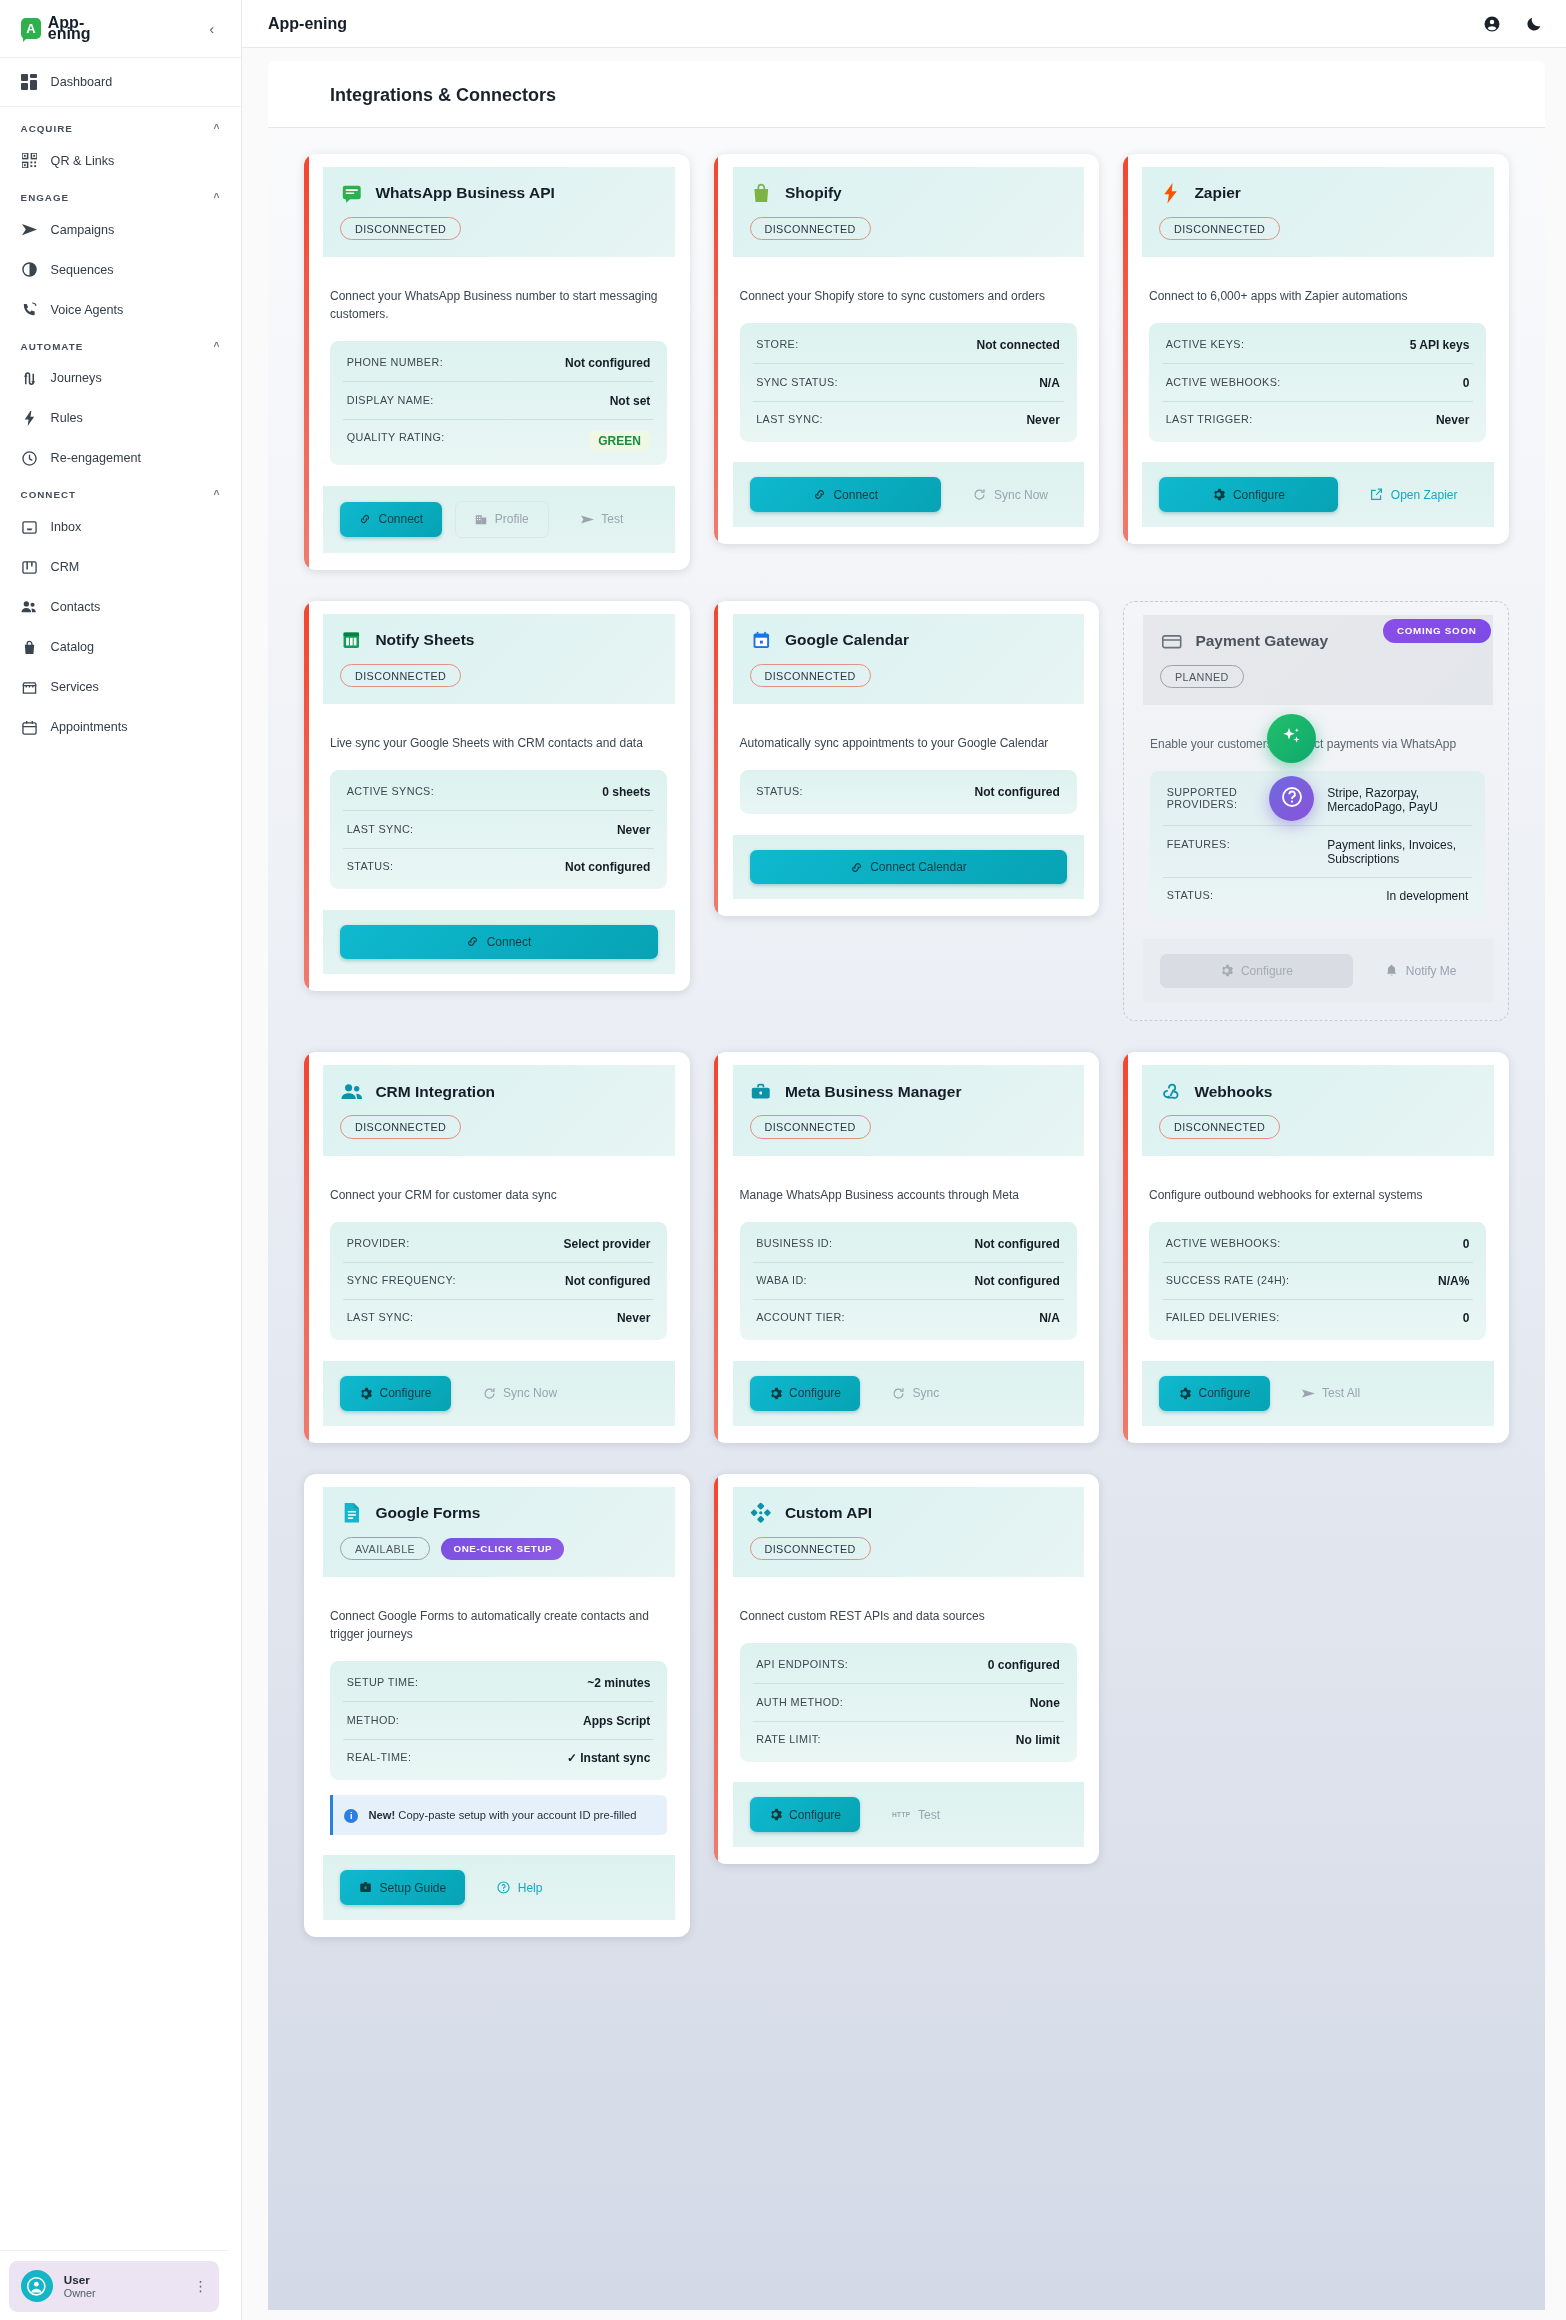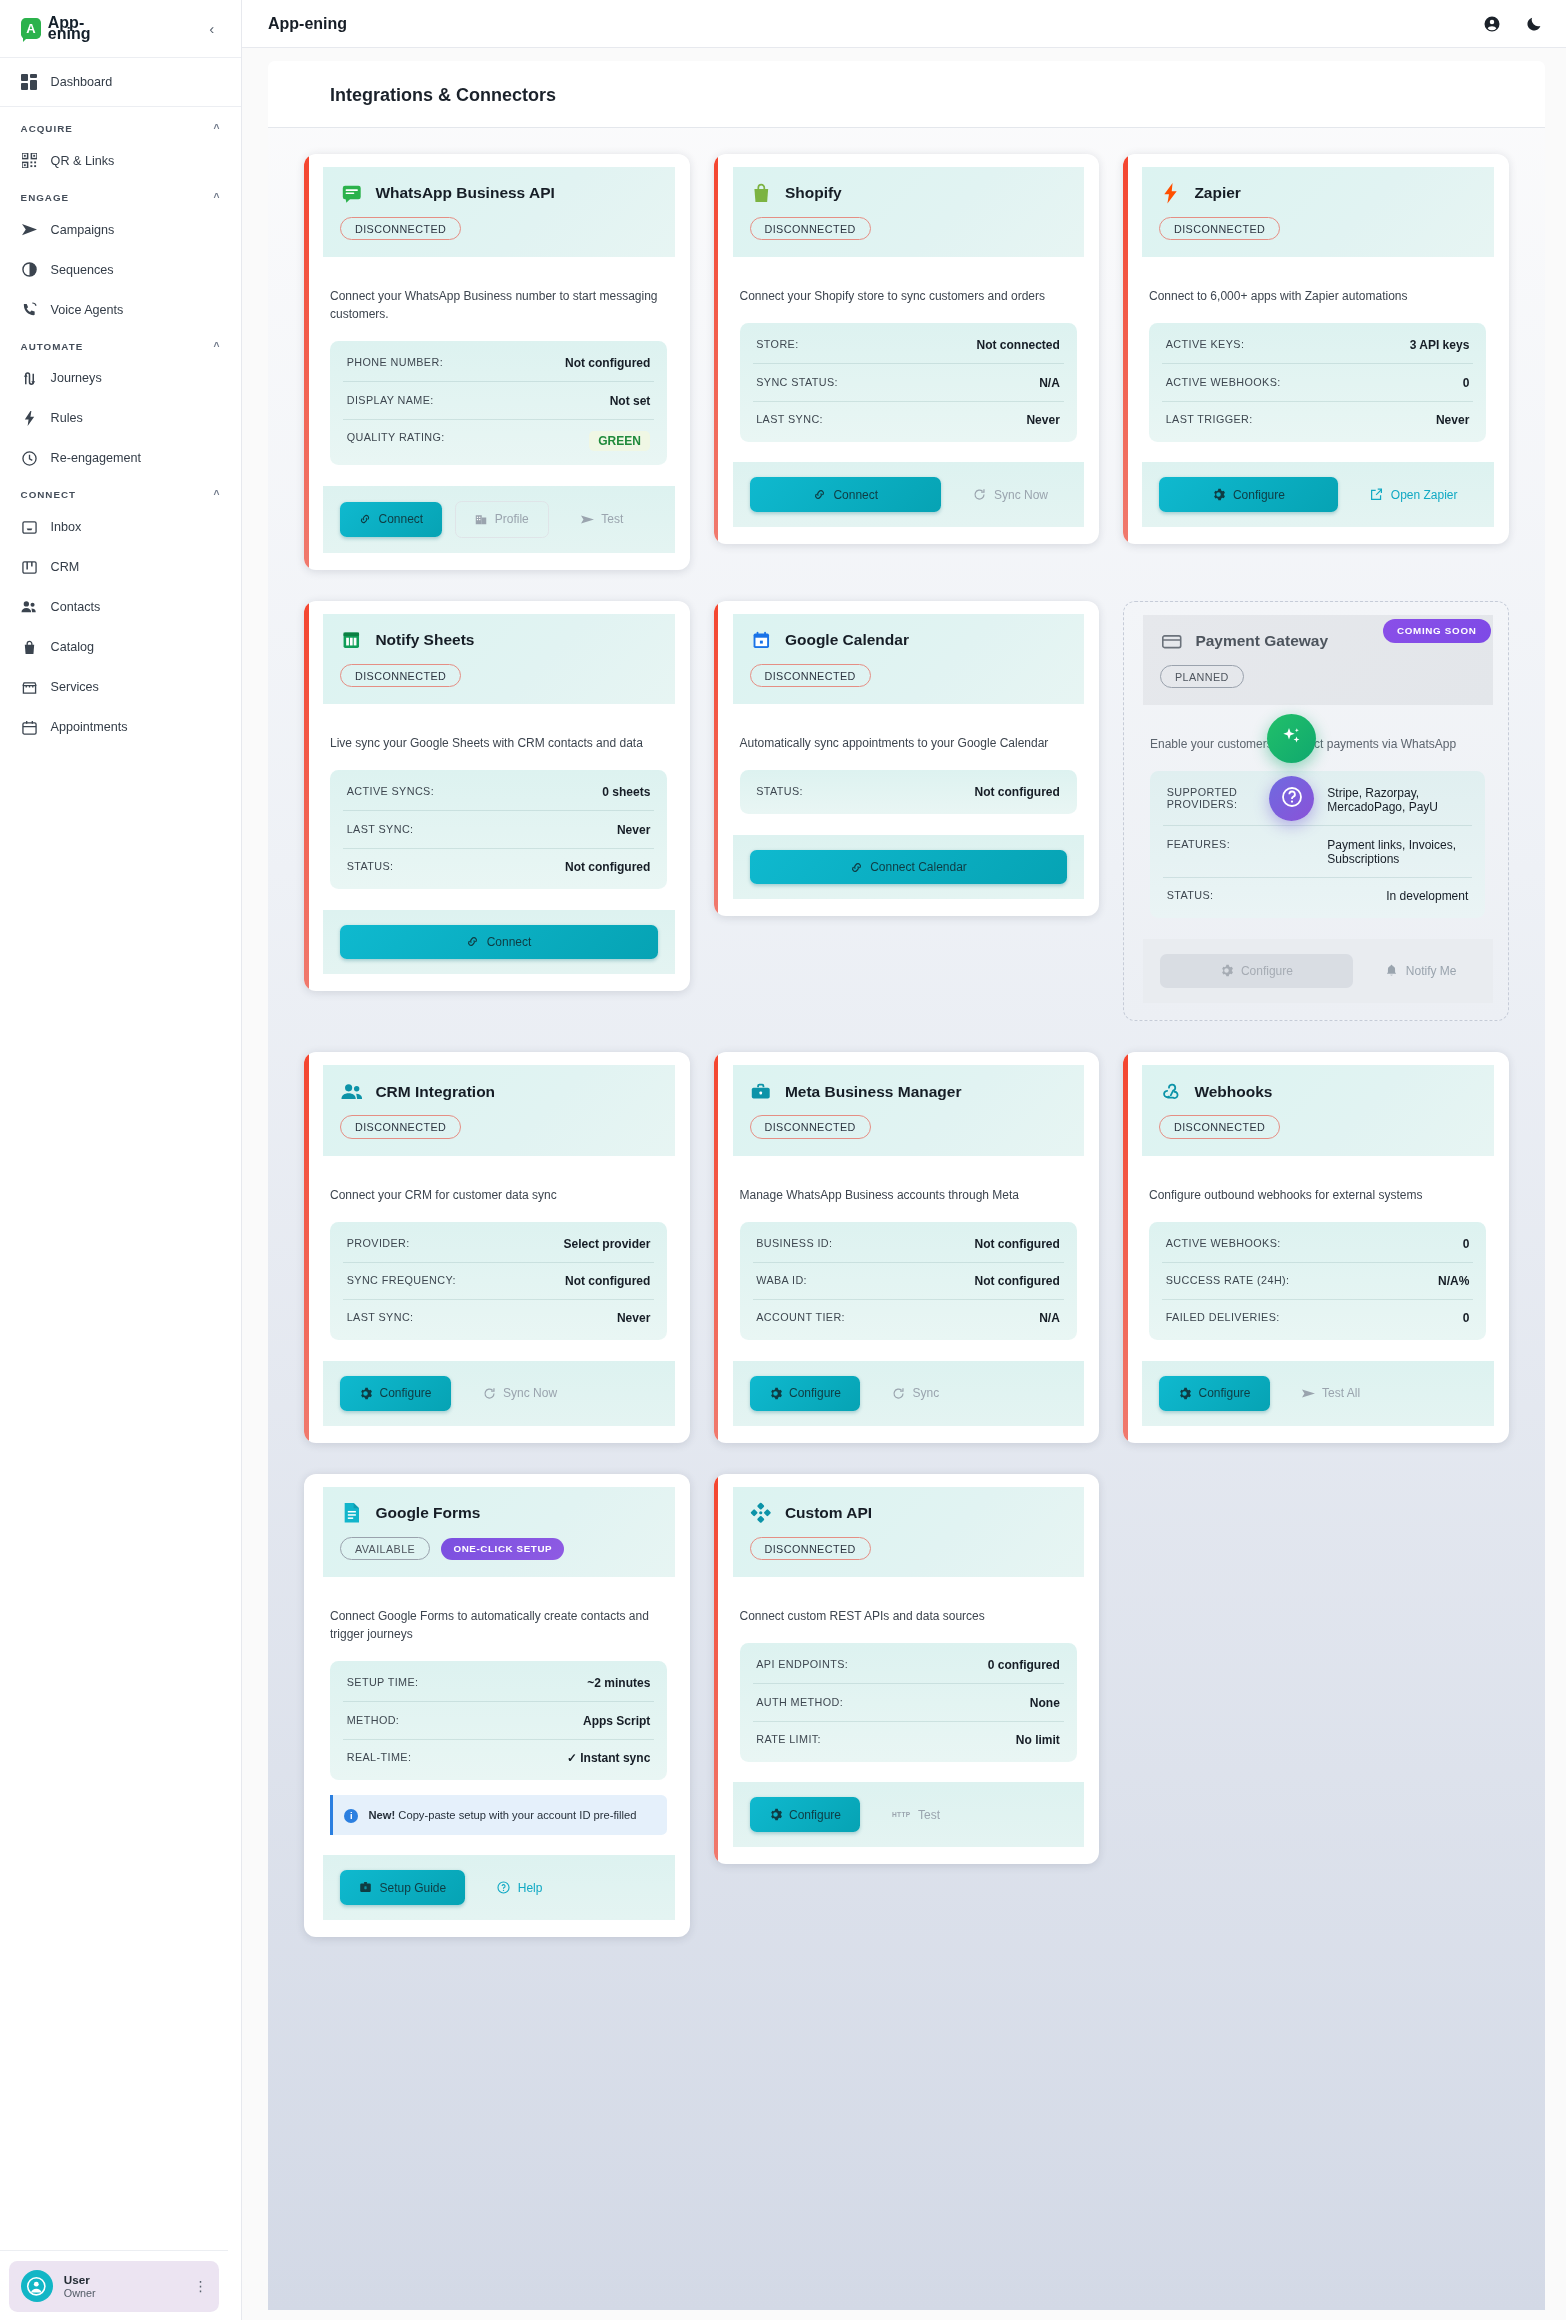"3 API keys" span.stat-v { text: 3 -> 5 }
